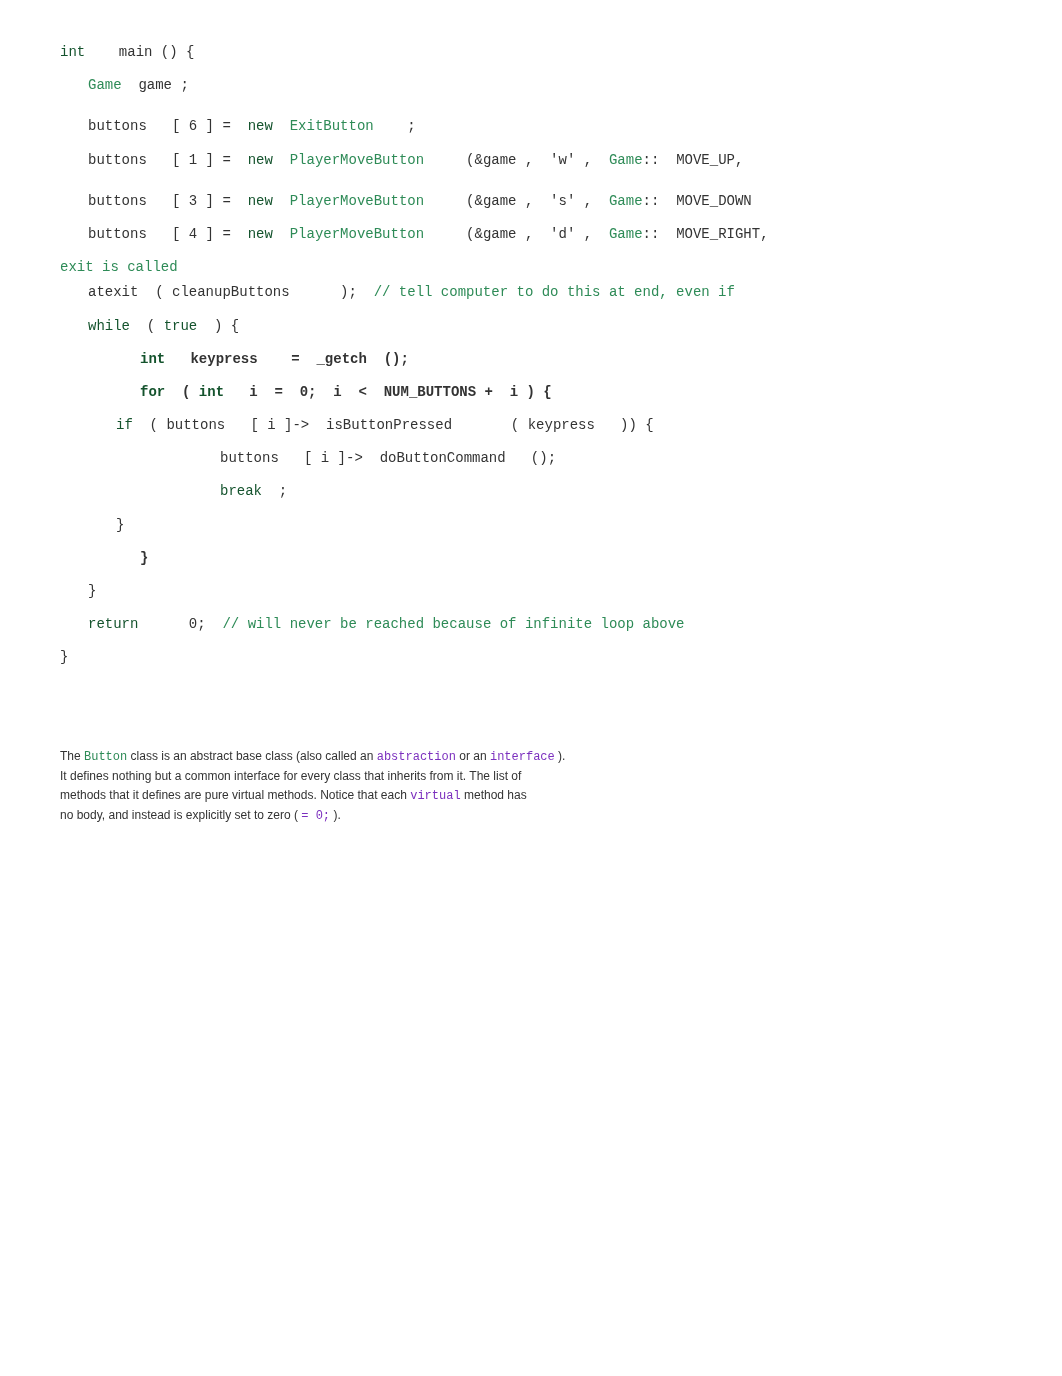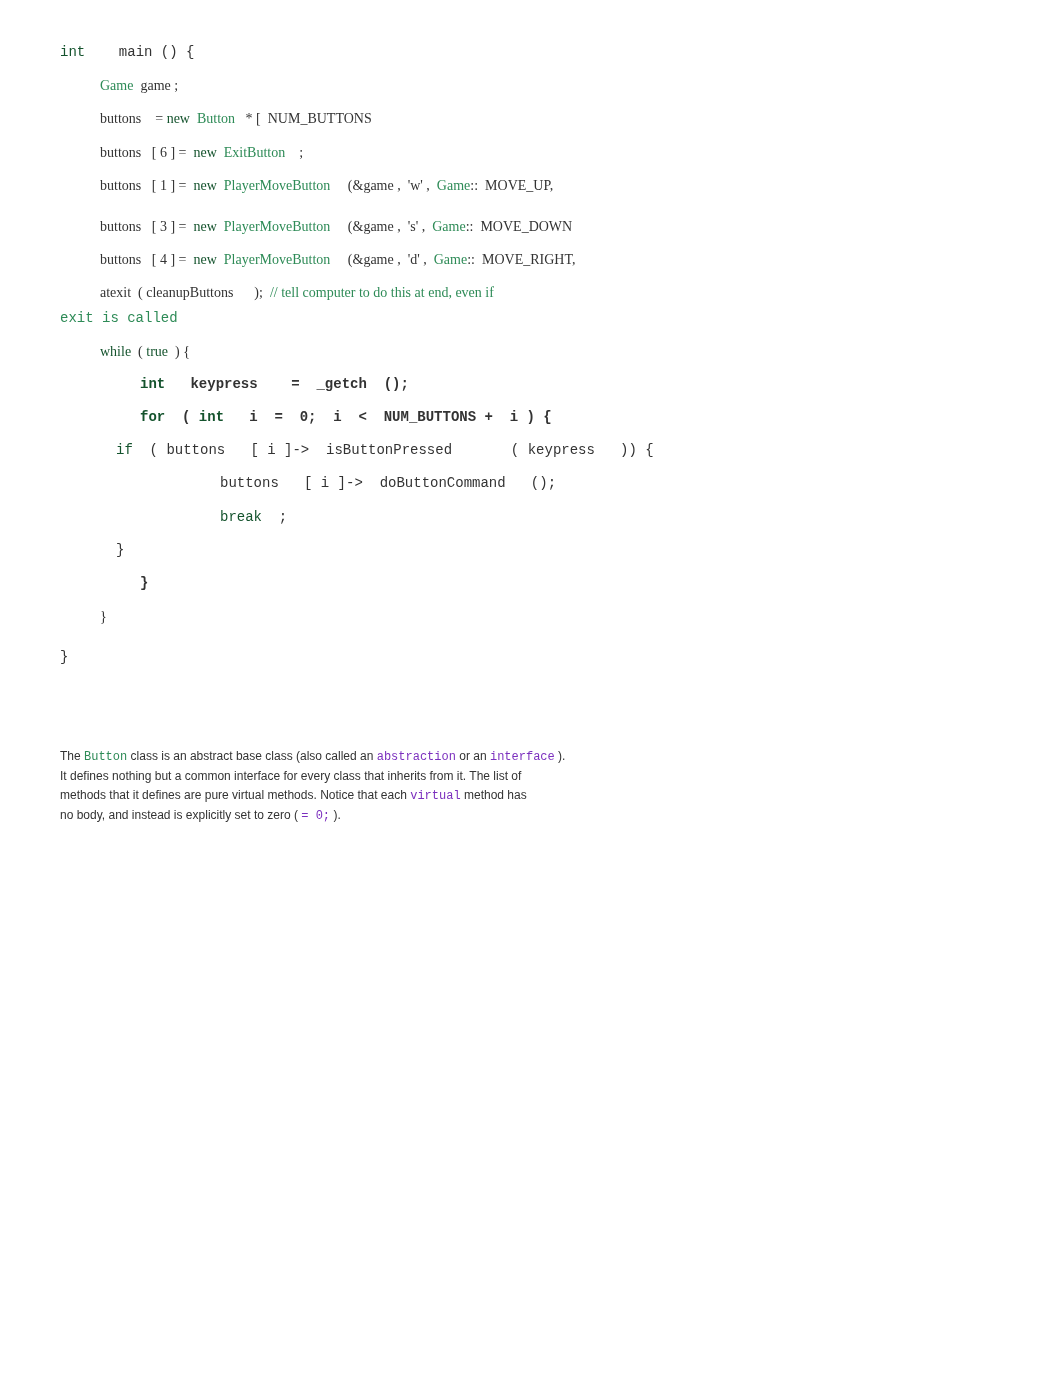"Game game ;" .indent1 { font-family: Liberation Serif, serif -> none; margin-left: 40px -> 28px }
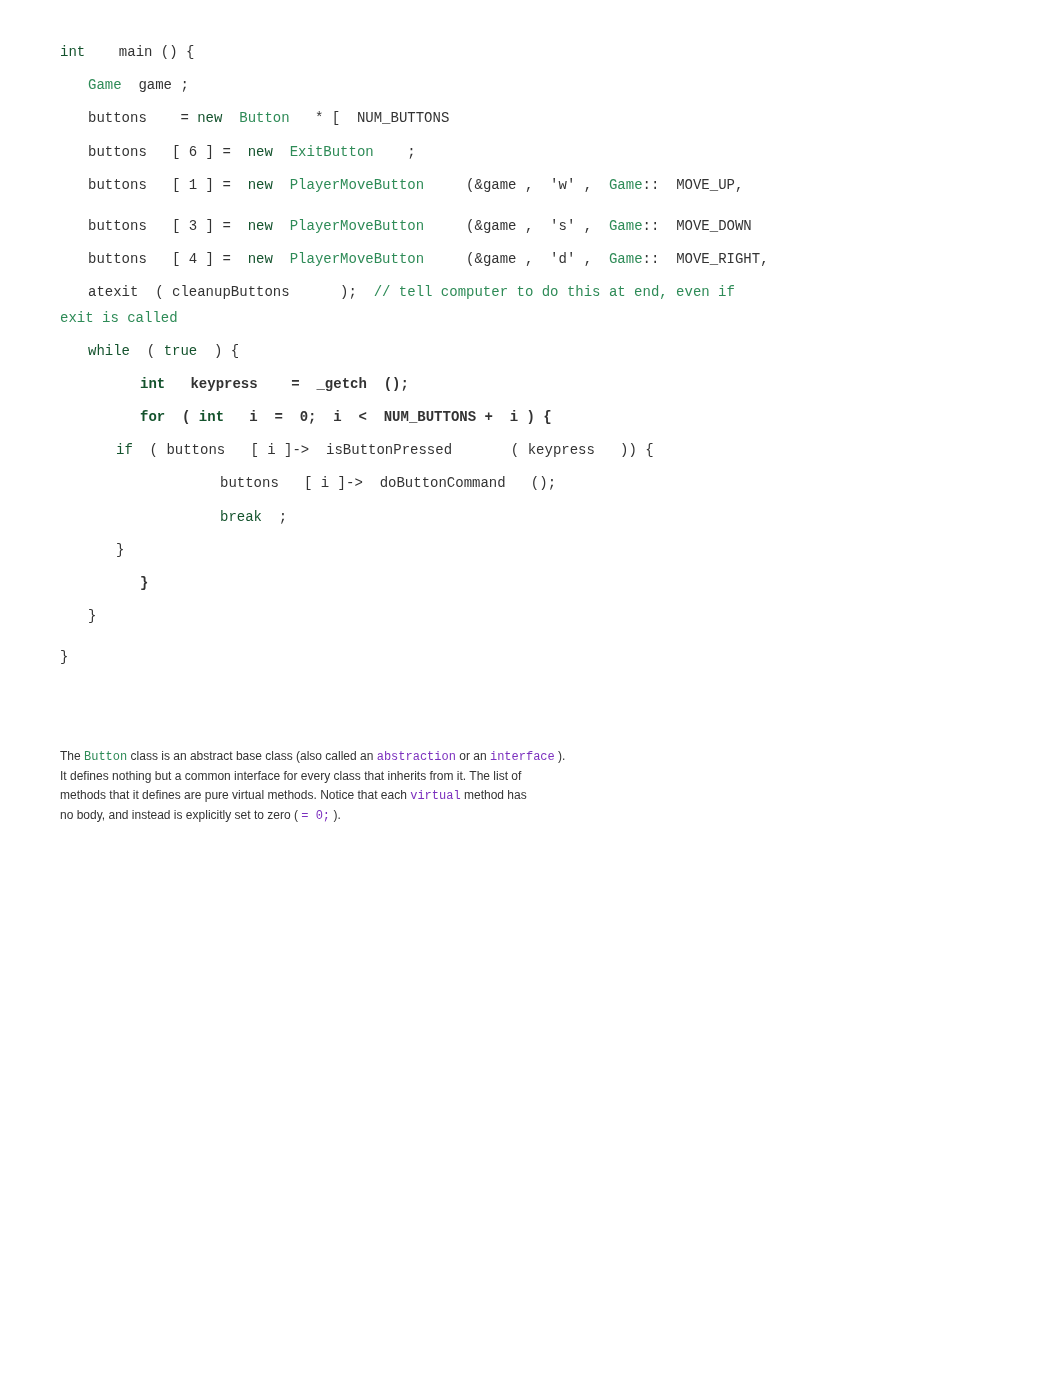"buttons = new Button *" div.code-line { html: <div><span>buttons = </span><span>new</span><span> </span><span>Button</span><span> * [ NUM_BUTTONS</span></div> -> none }
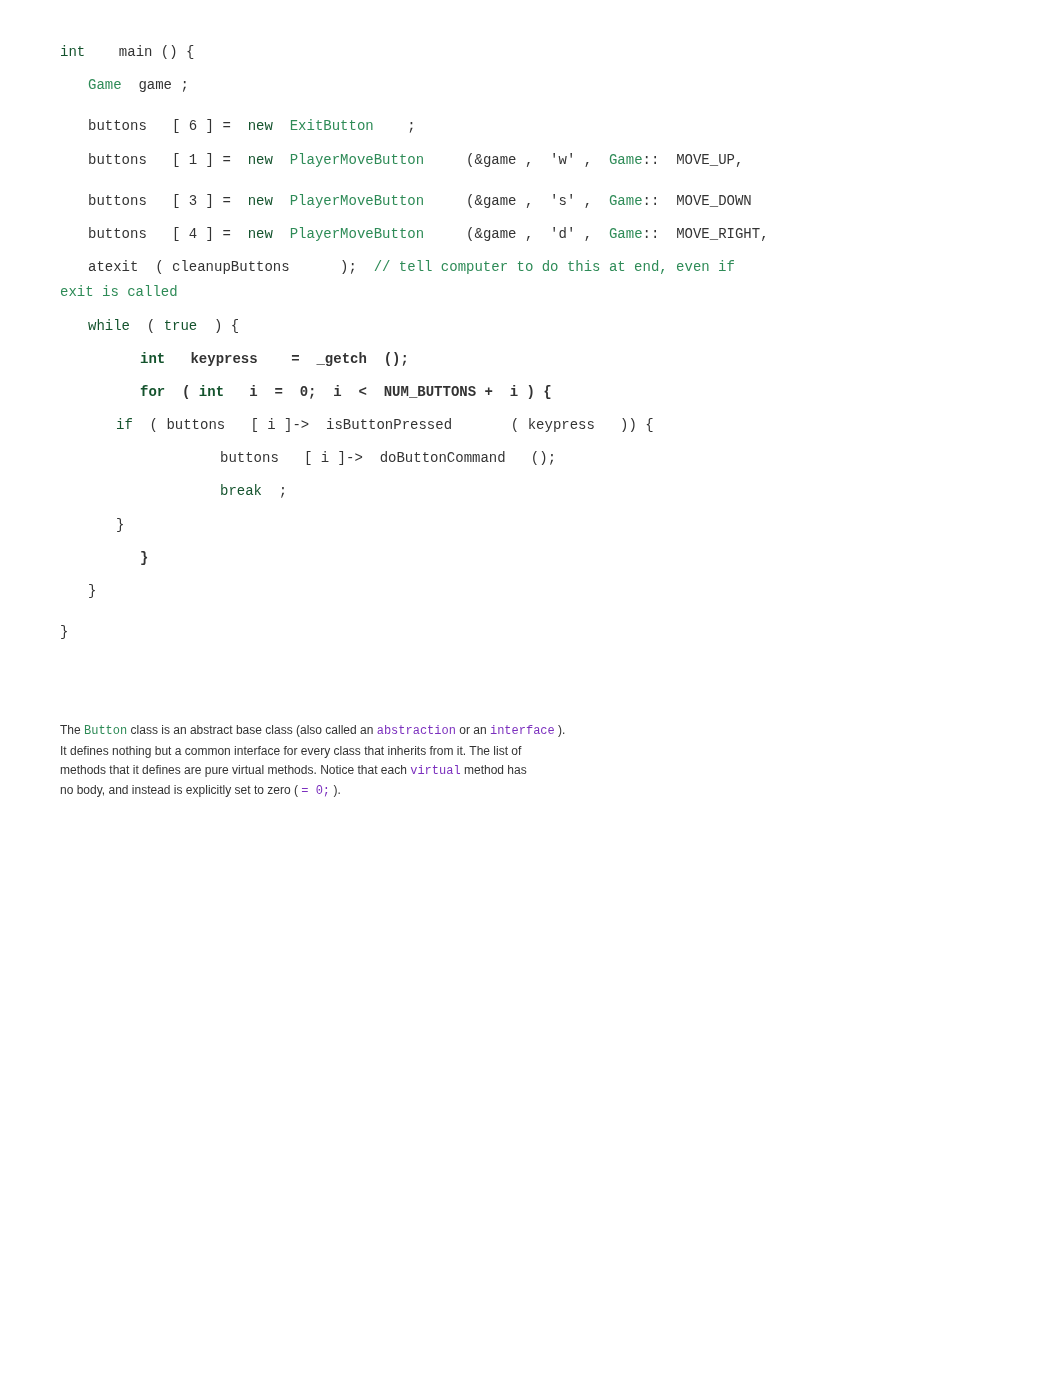"atexit ( cleanupButtons ); //" div.code-line { order: before "exit is called" -> after "exit is called" }
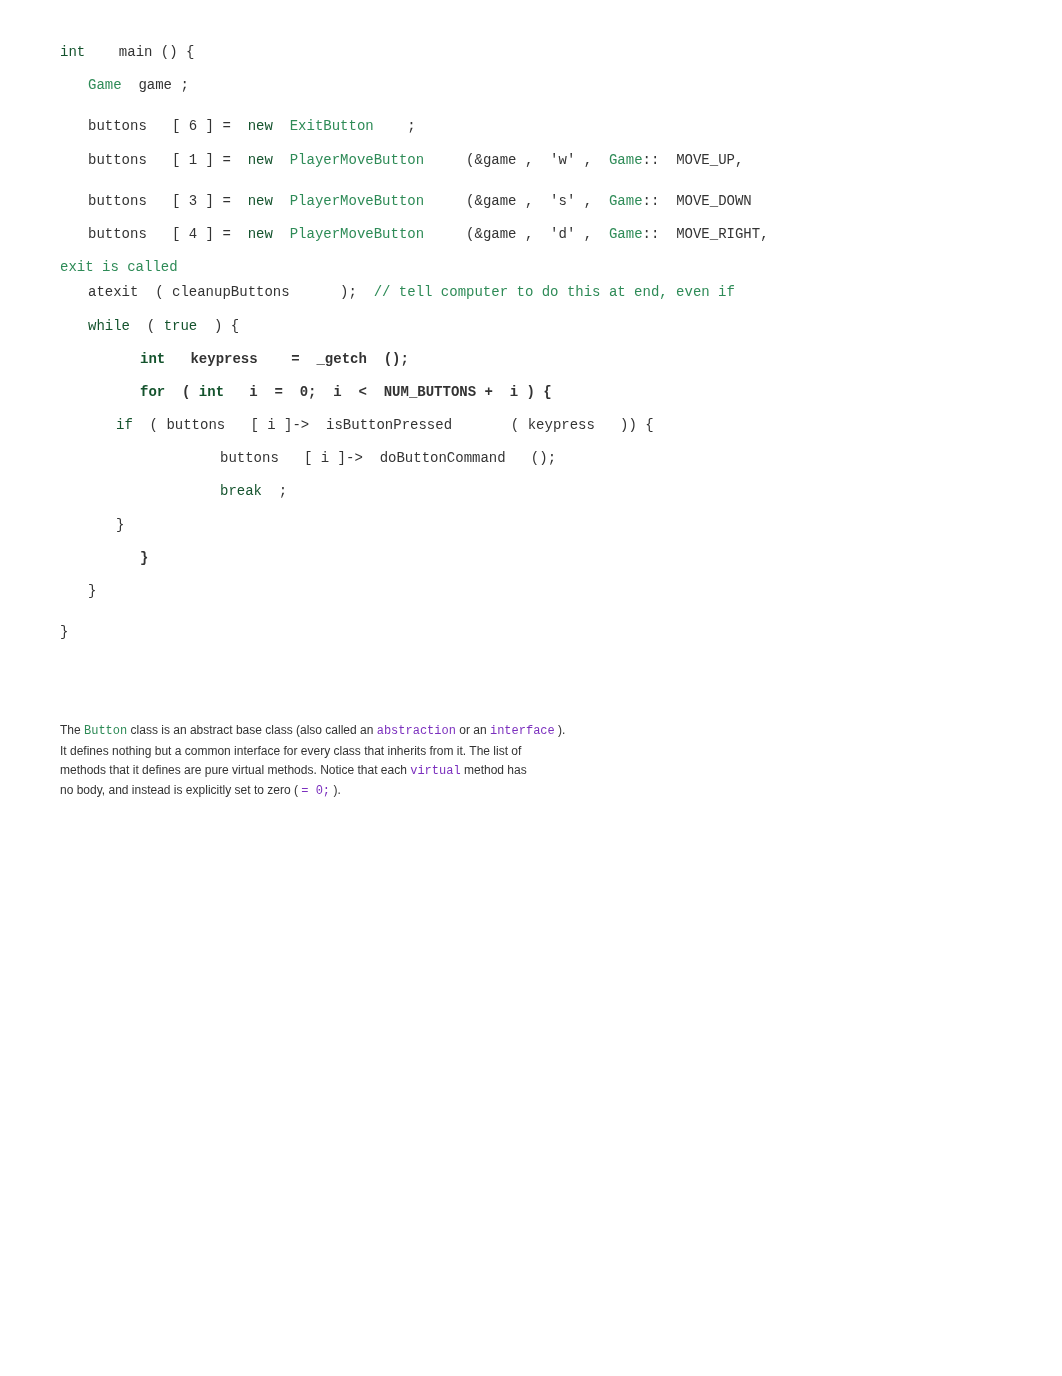"return 0; // will never" div.code-line { html: none -> <div><span>return</span><span> 0; </span><span>// will never be reached because of infinite loop above</span></div> }
